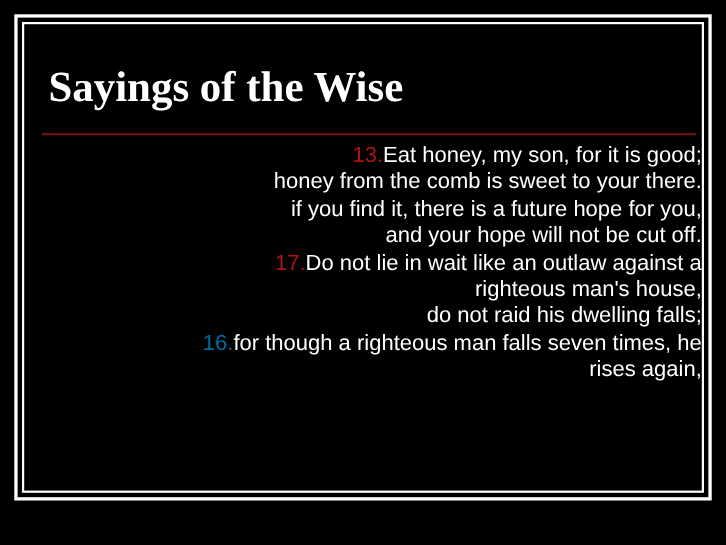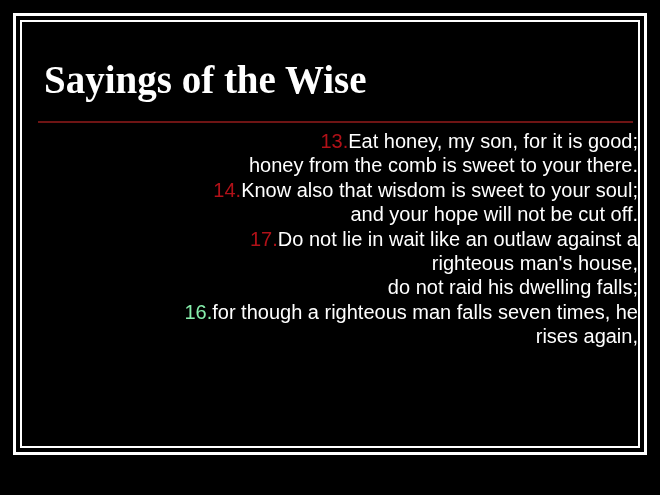"14.Know also that wisdom is" span.vline { html: <span><span>14.</span><span>Know also that wisdom is sweet to your soul;</span></span> -> none }
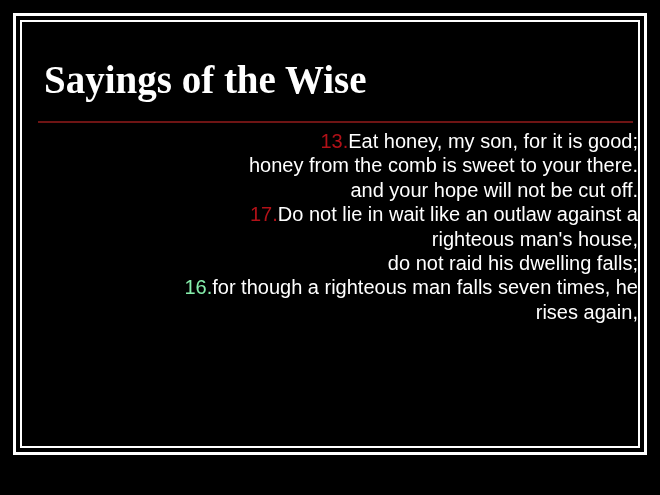"if you find it, there" span.vline { html: none -> <span><span>if you find it, there is a future hope for you,</span></span> }
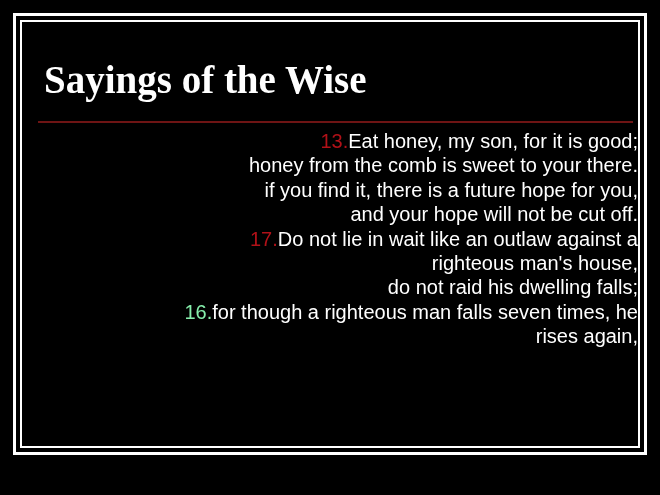"16." span.vnum { color: #86efac -> #0369a1 }
